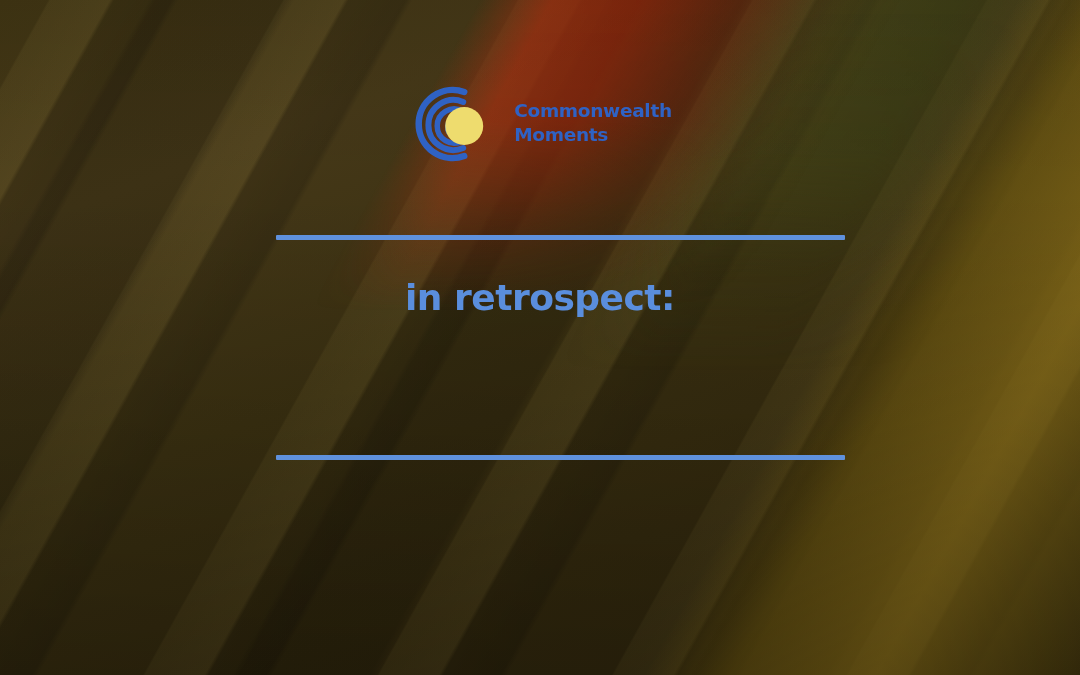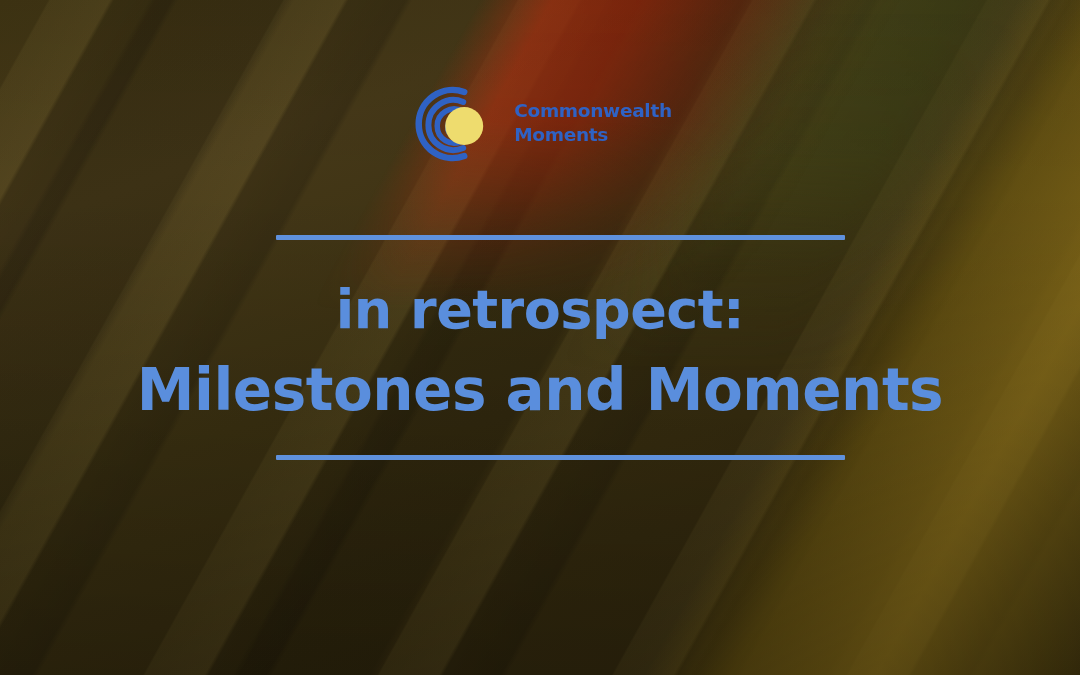"in retrospect:" .headline .line1 { font-size: 54px -> 36px }
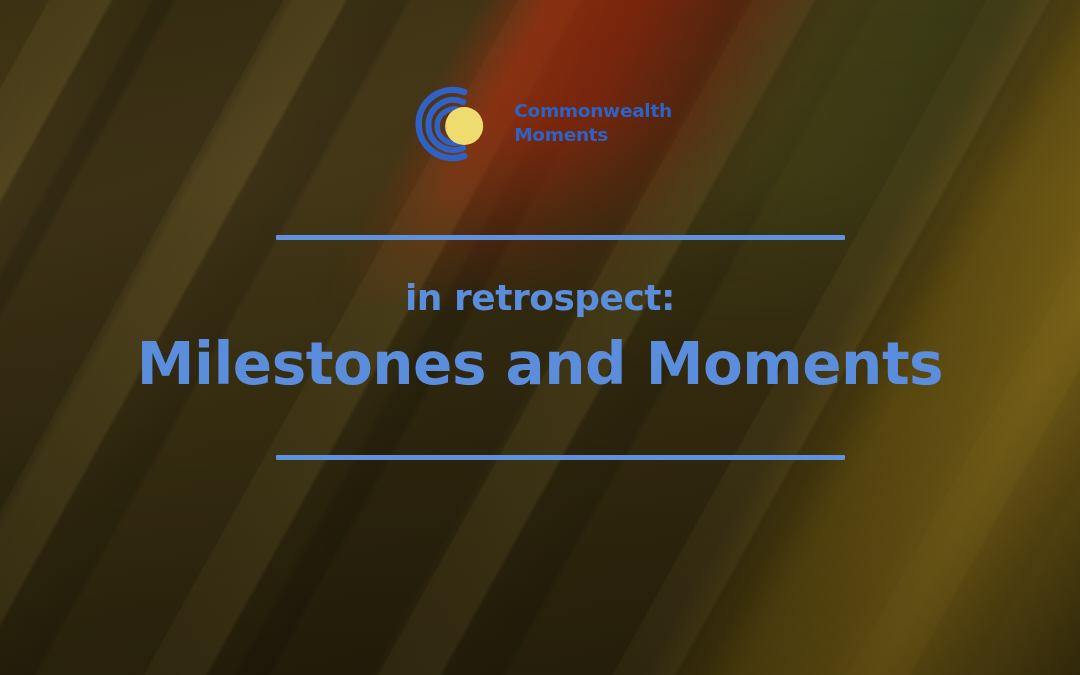"Milestones and Moments" span.line2 { html: <span>Milestones and Moments</span> -> none }
